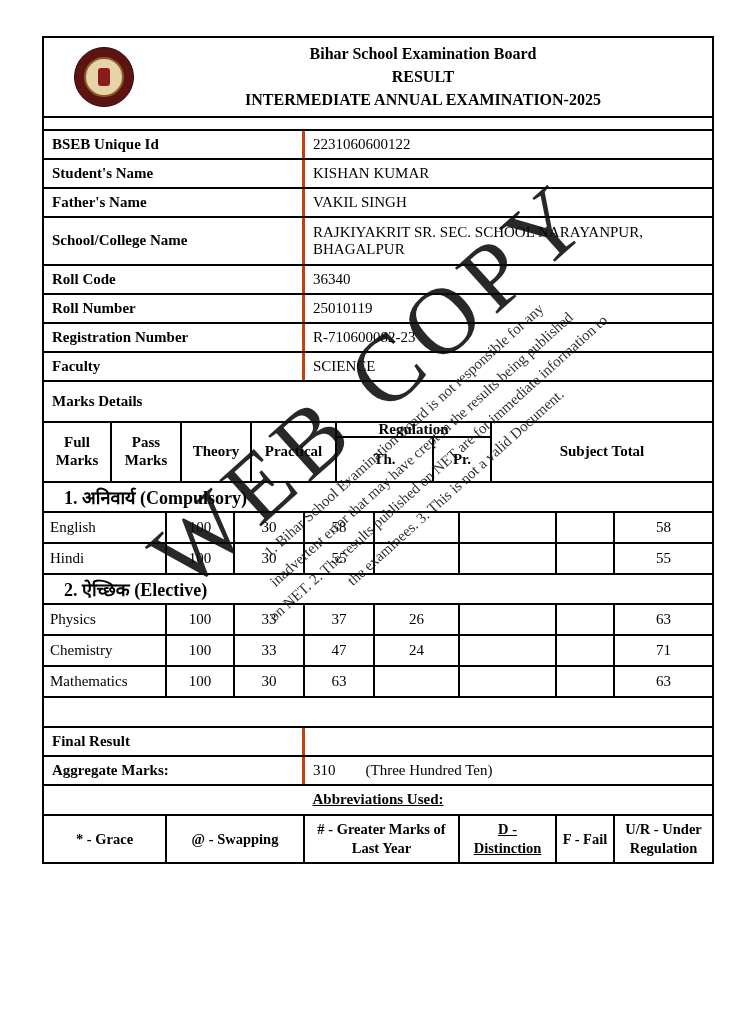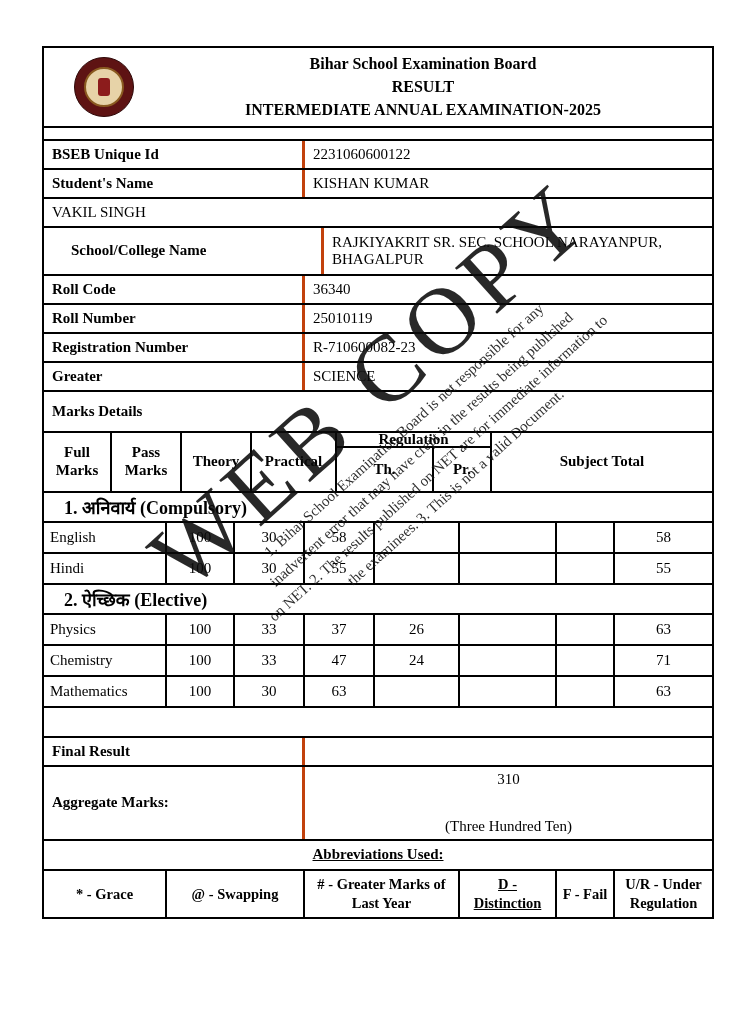"Bihar School Examination Board" .doc { margin-top: 10px -> none }
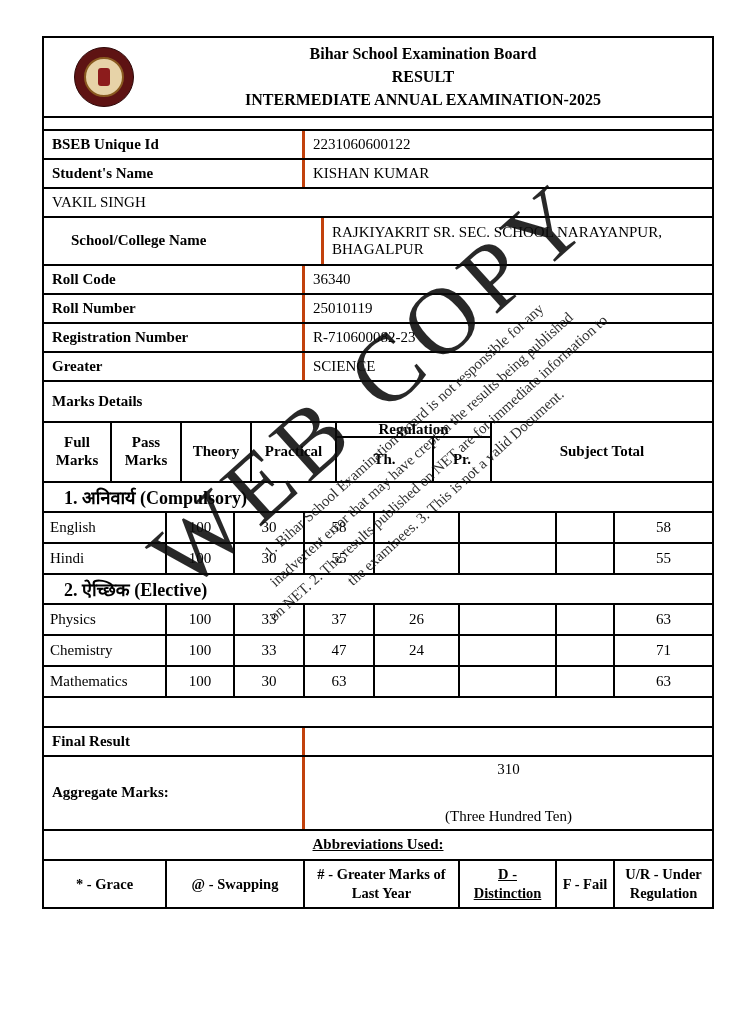"Father's Name" div.ilabel { html: none -> <div>Father's Name</div> }
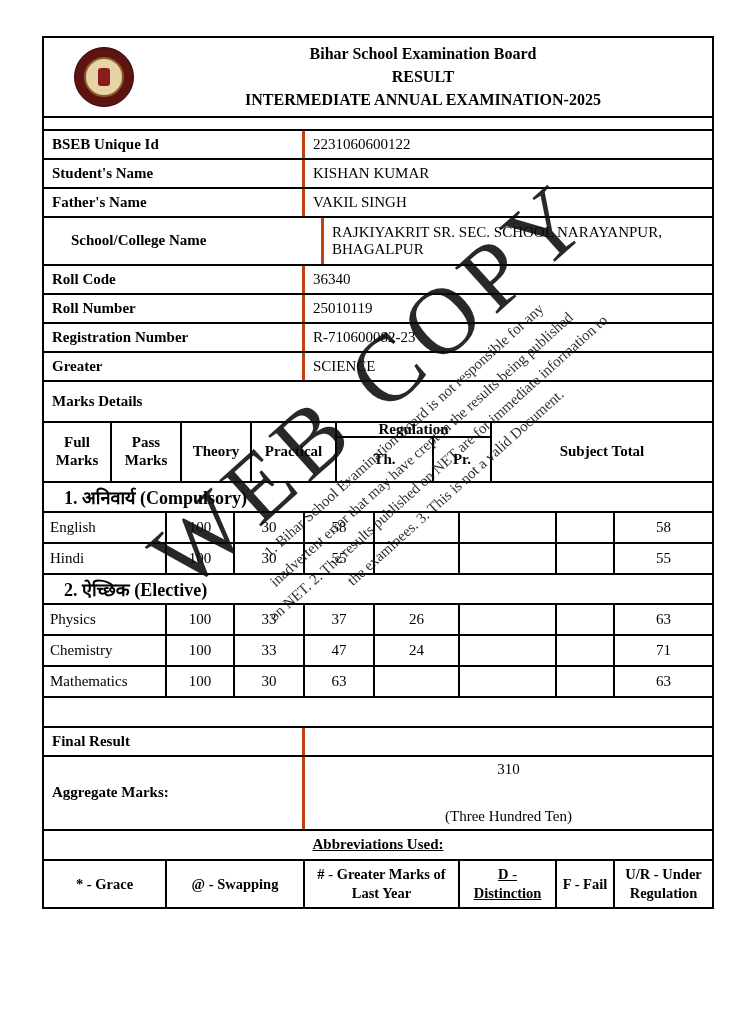"School/College Name" div.row { padding-left: 19px -> none }
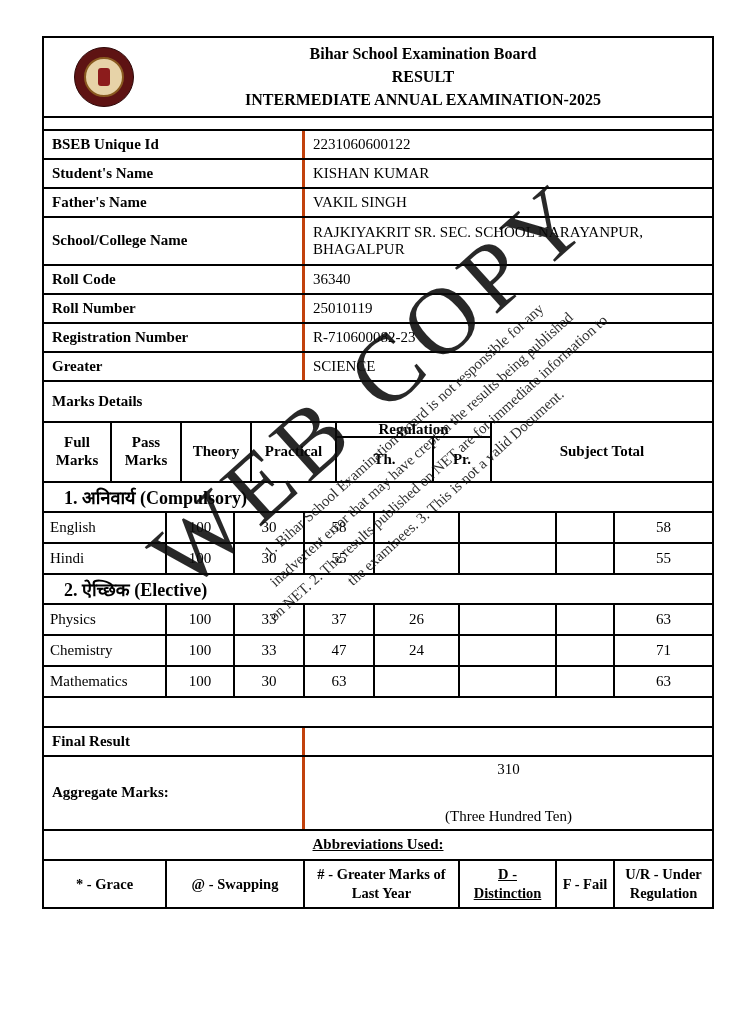"Greater" div.ilabel { text: Greater -> Faculty }
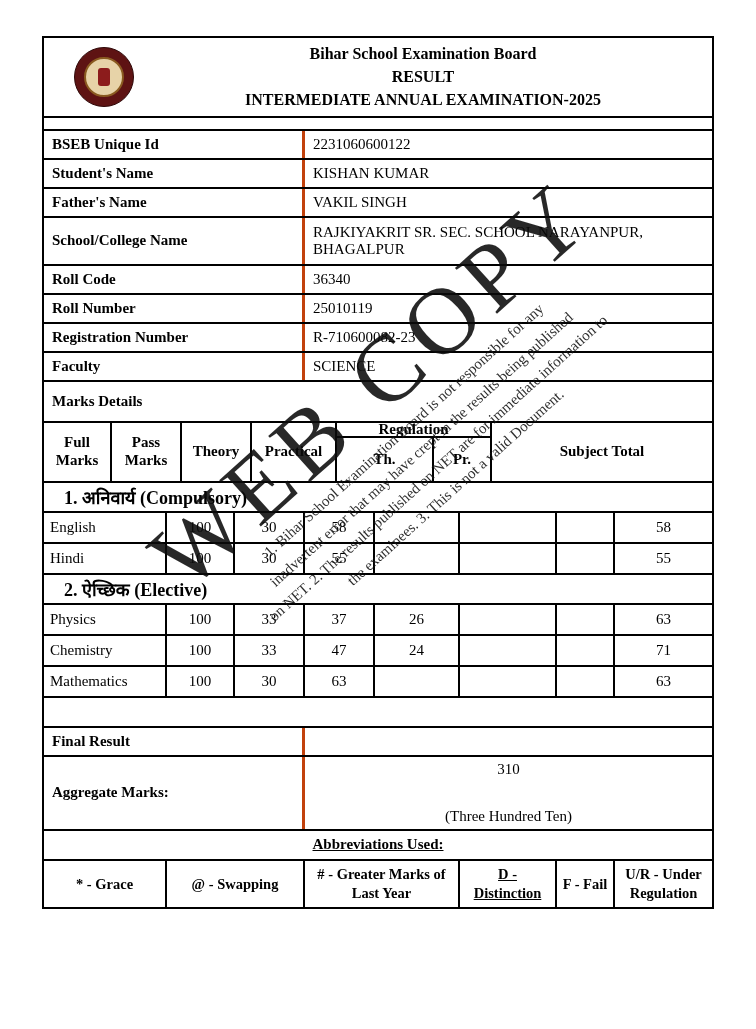"310" .agg-value { flex-direction: column -> none }
